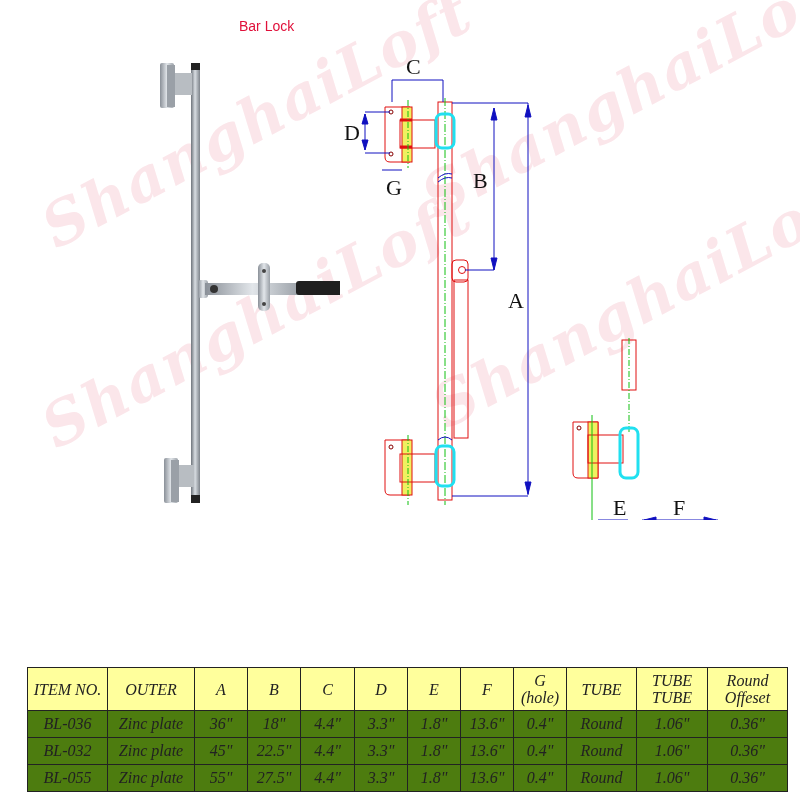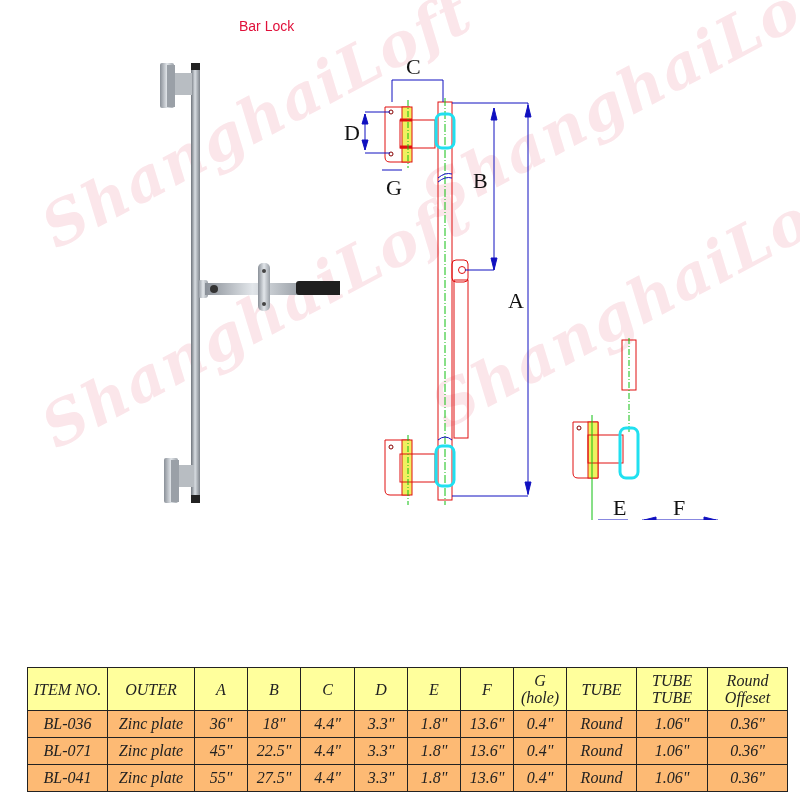"BL-036" .spec-table td { background: #fdba74 -> #4d7c0f }
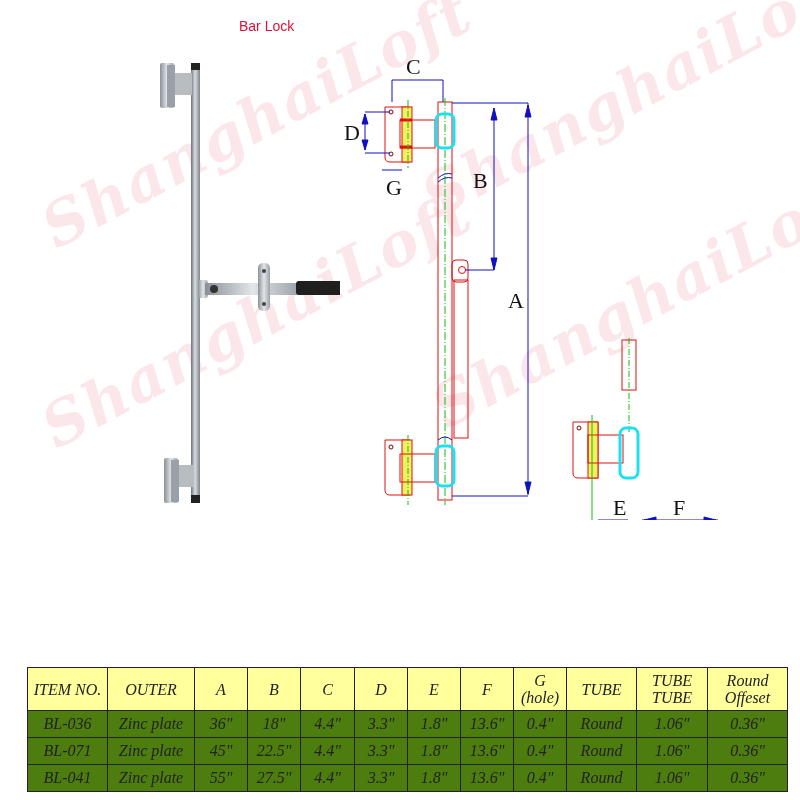"BL-071" td { text: BL-071 -> BL-032 }
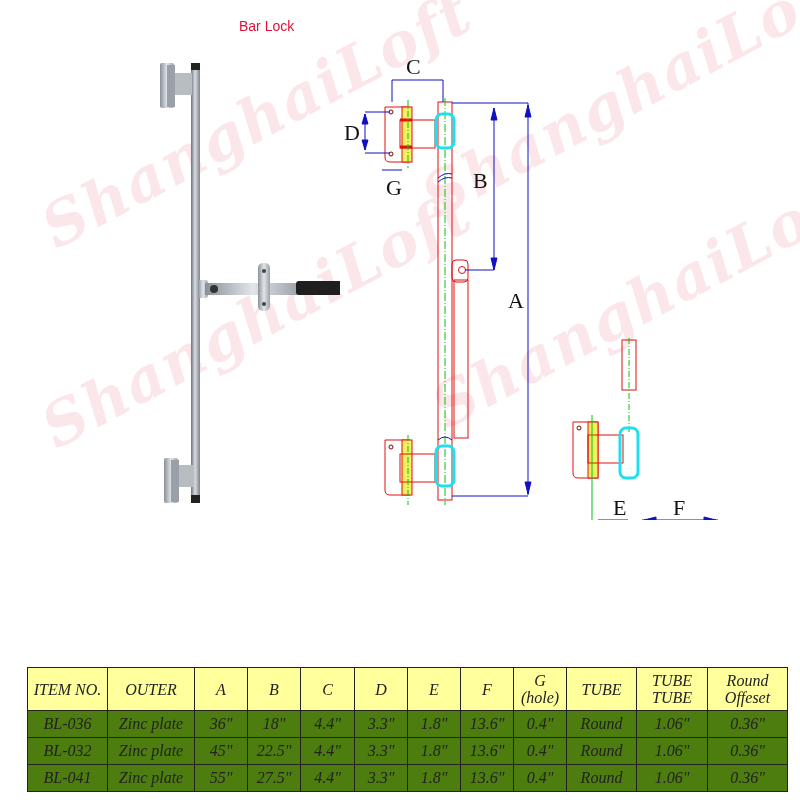"BL-041" td { text: BL-041 -> BL-055 }
